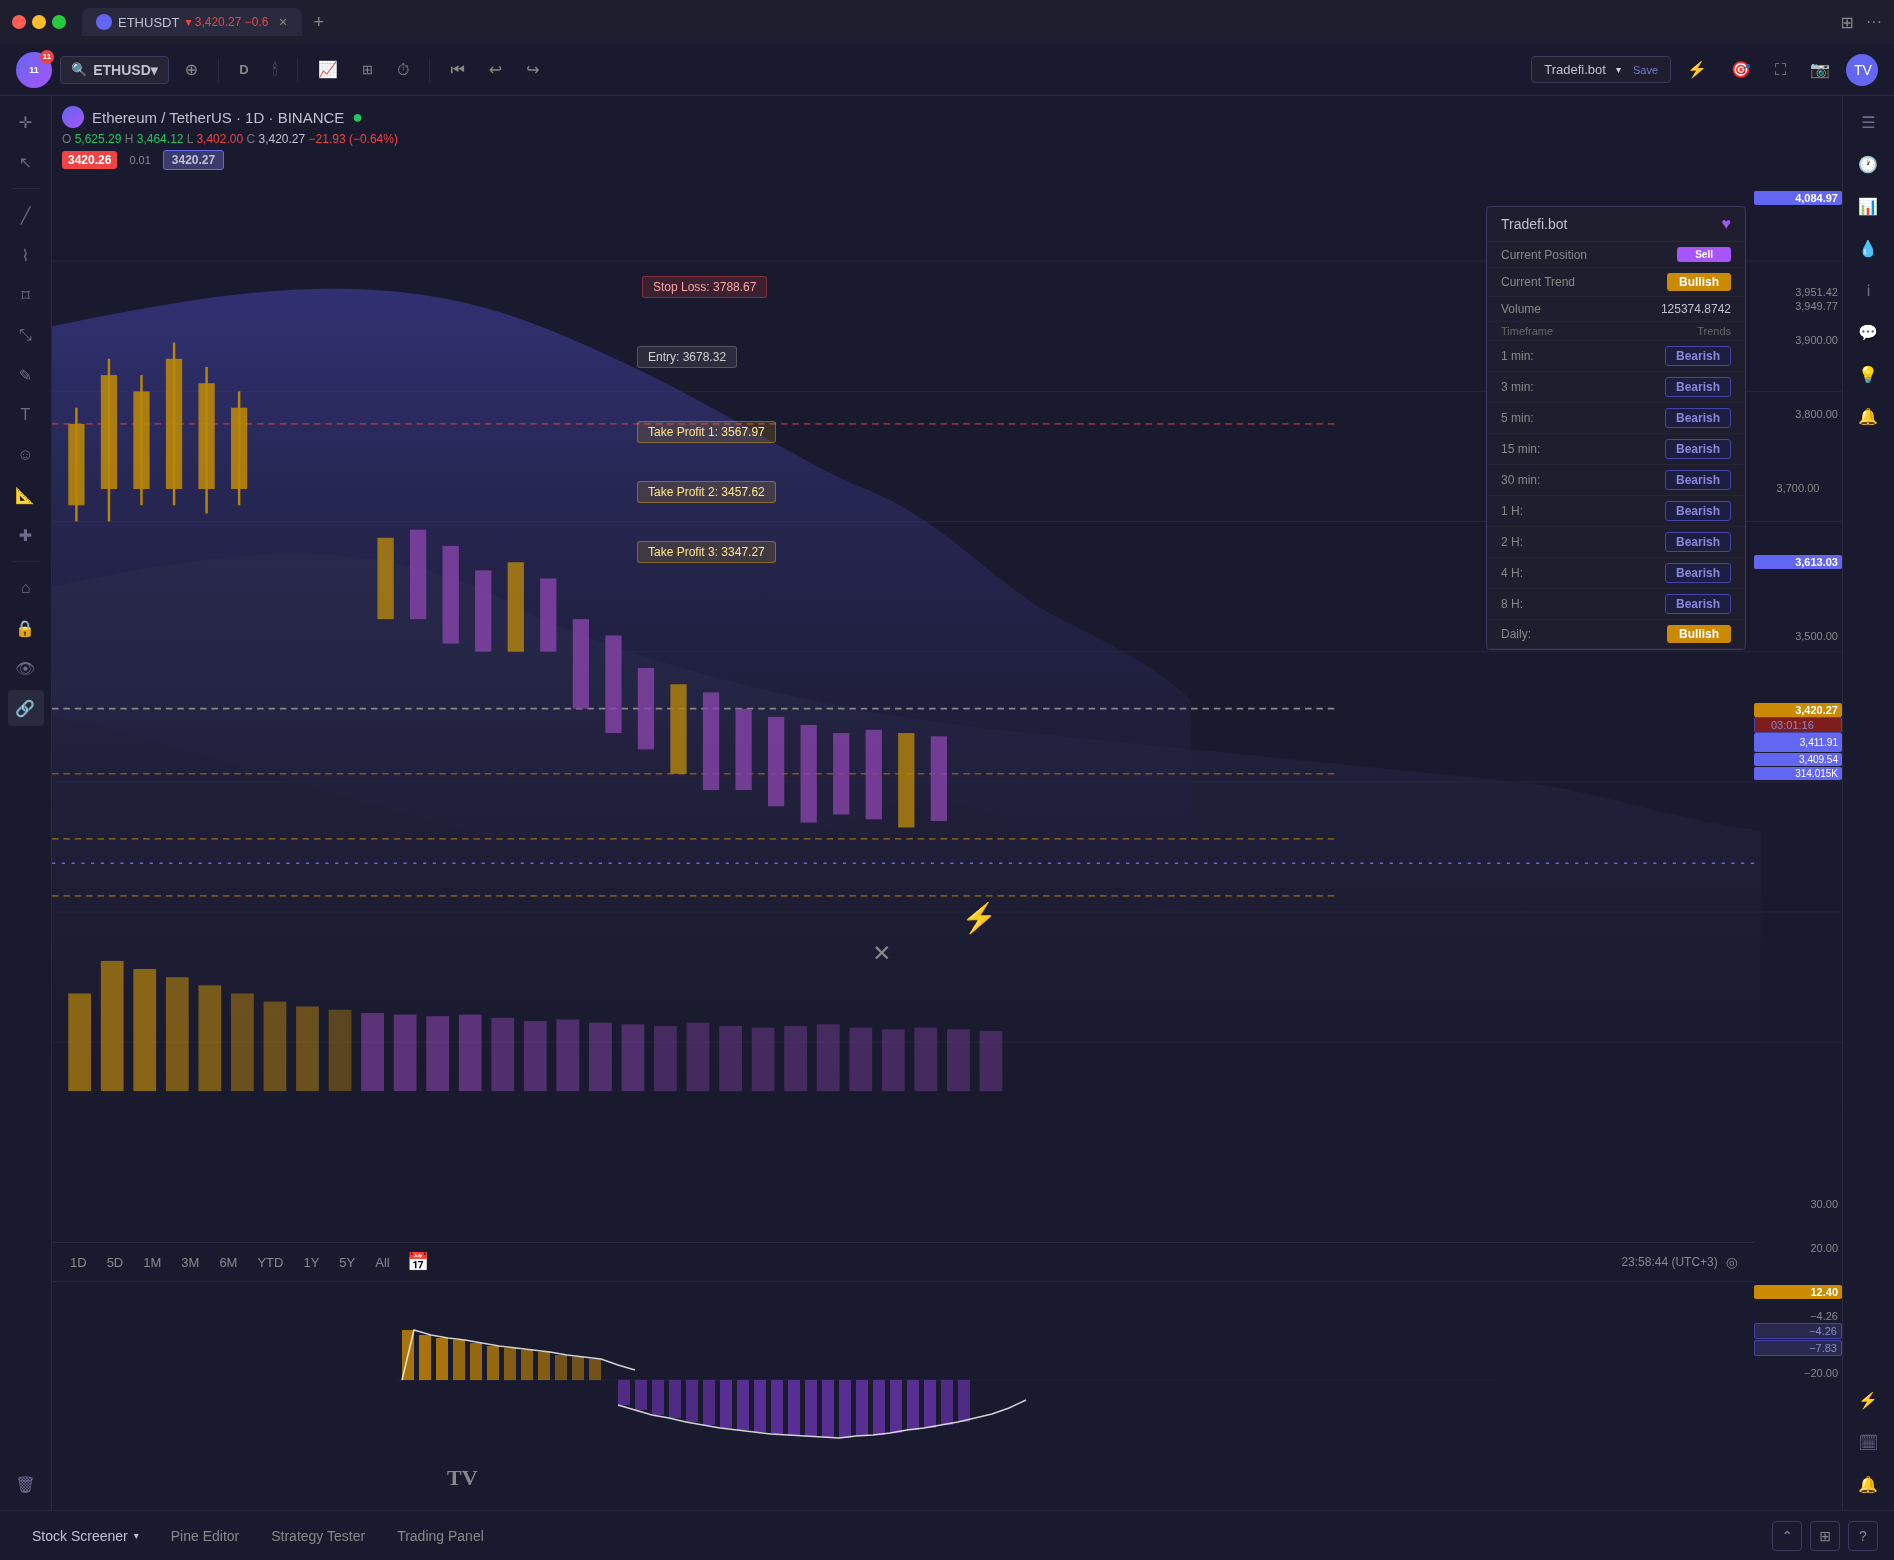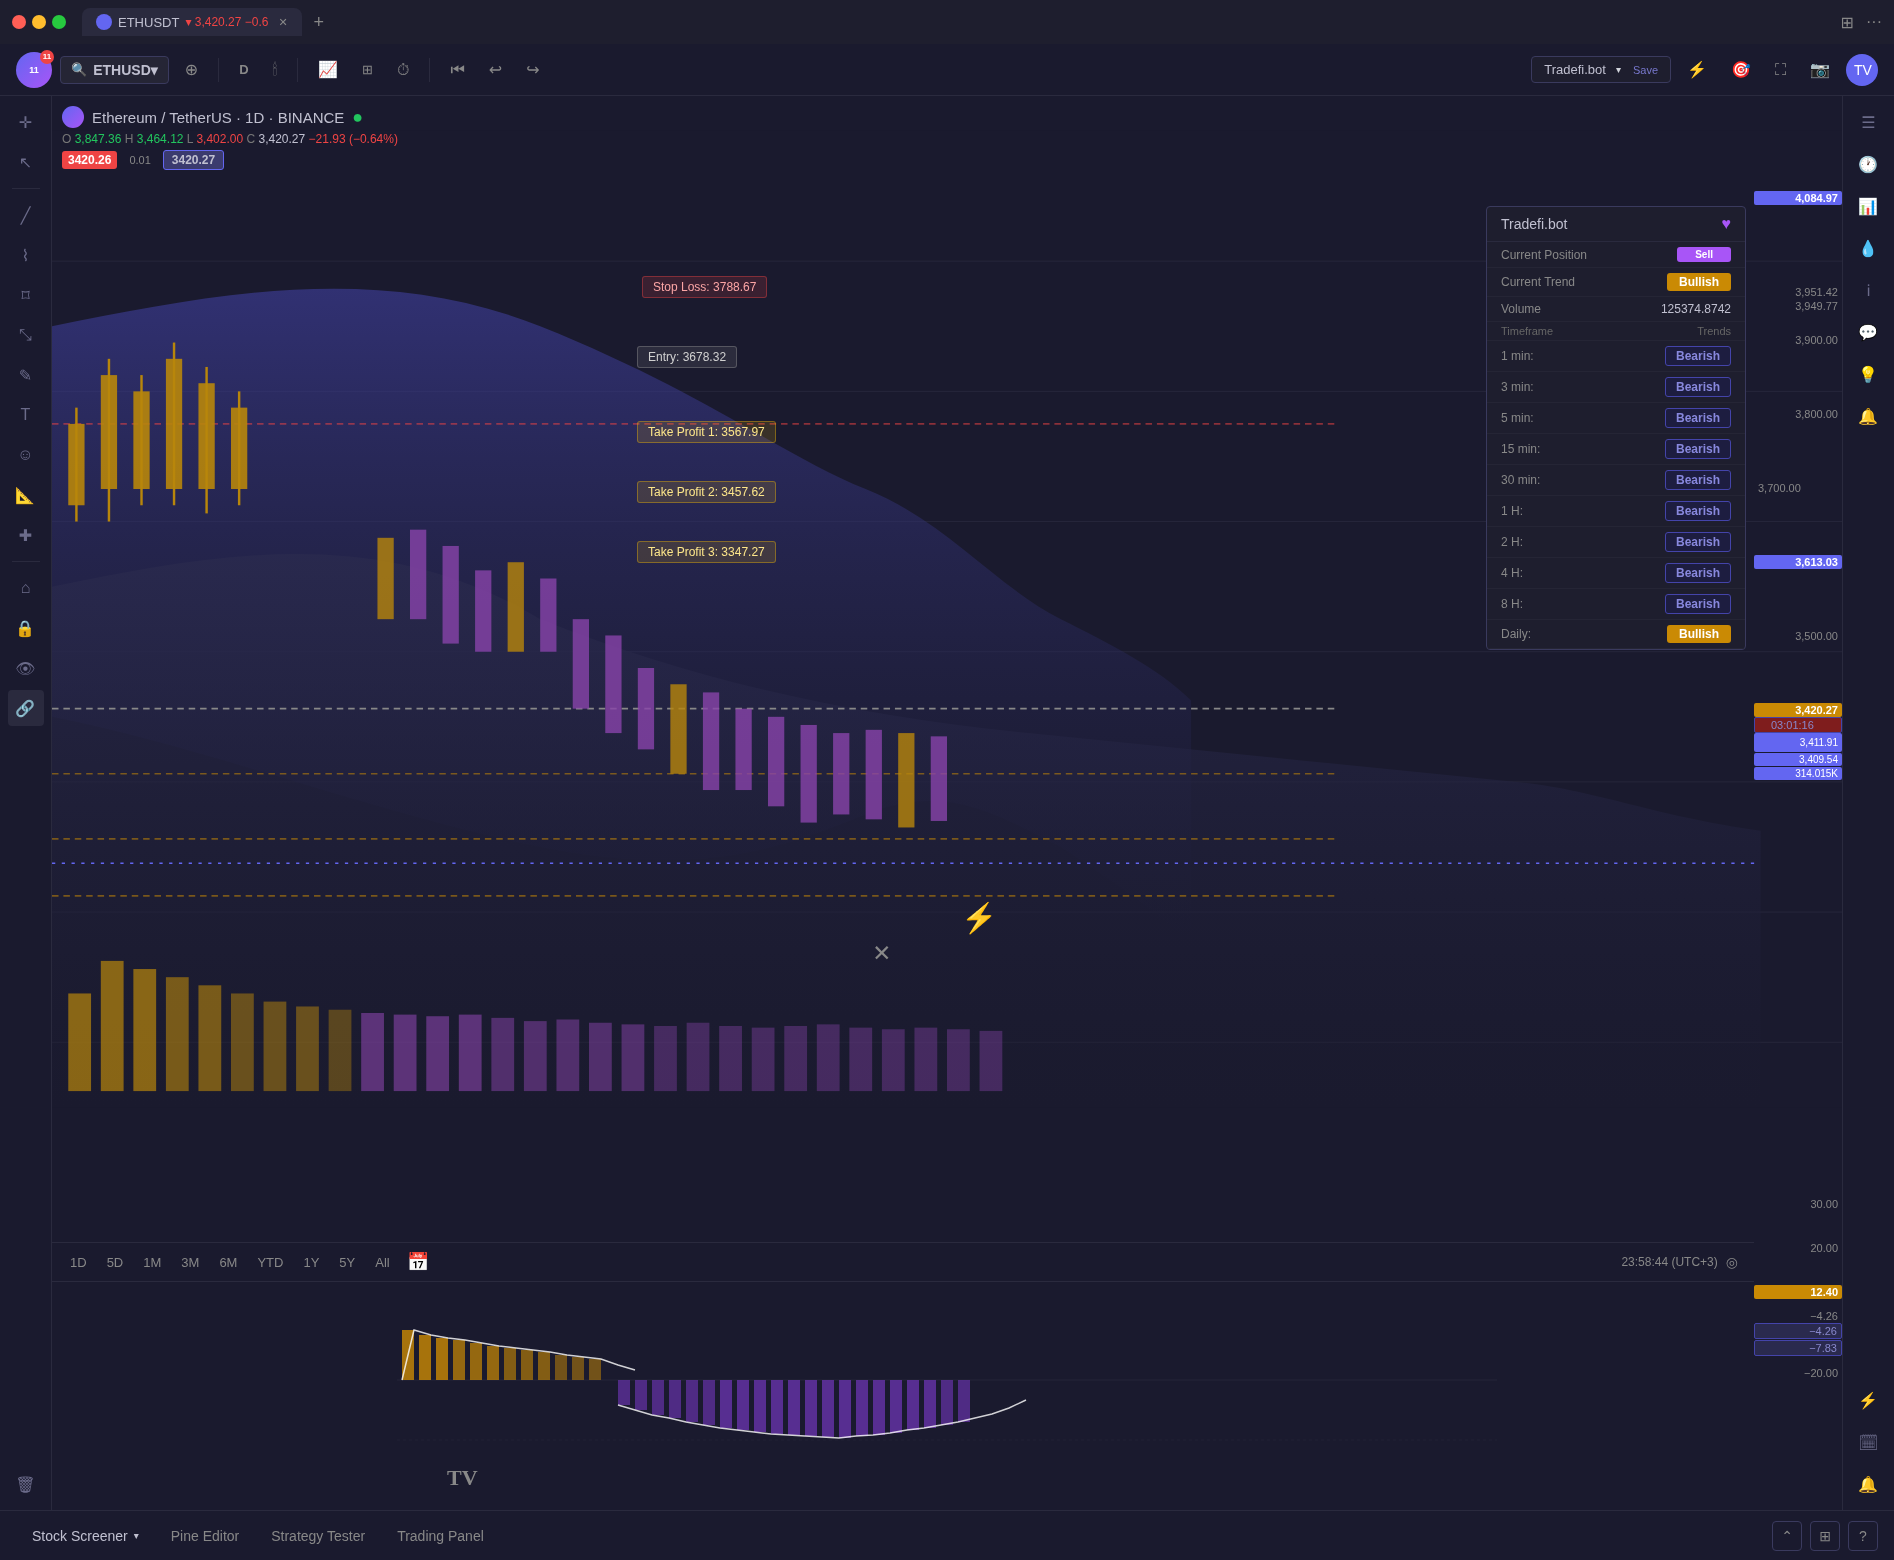"3,847.36" span.ohlc-val-green { text: 3,847.36 -> 5,625.29 }
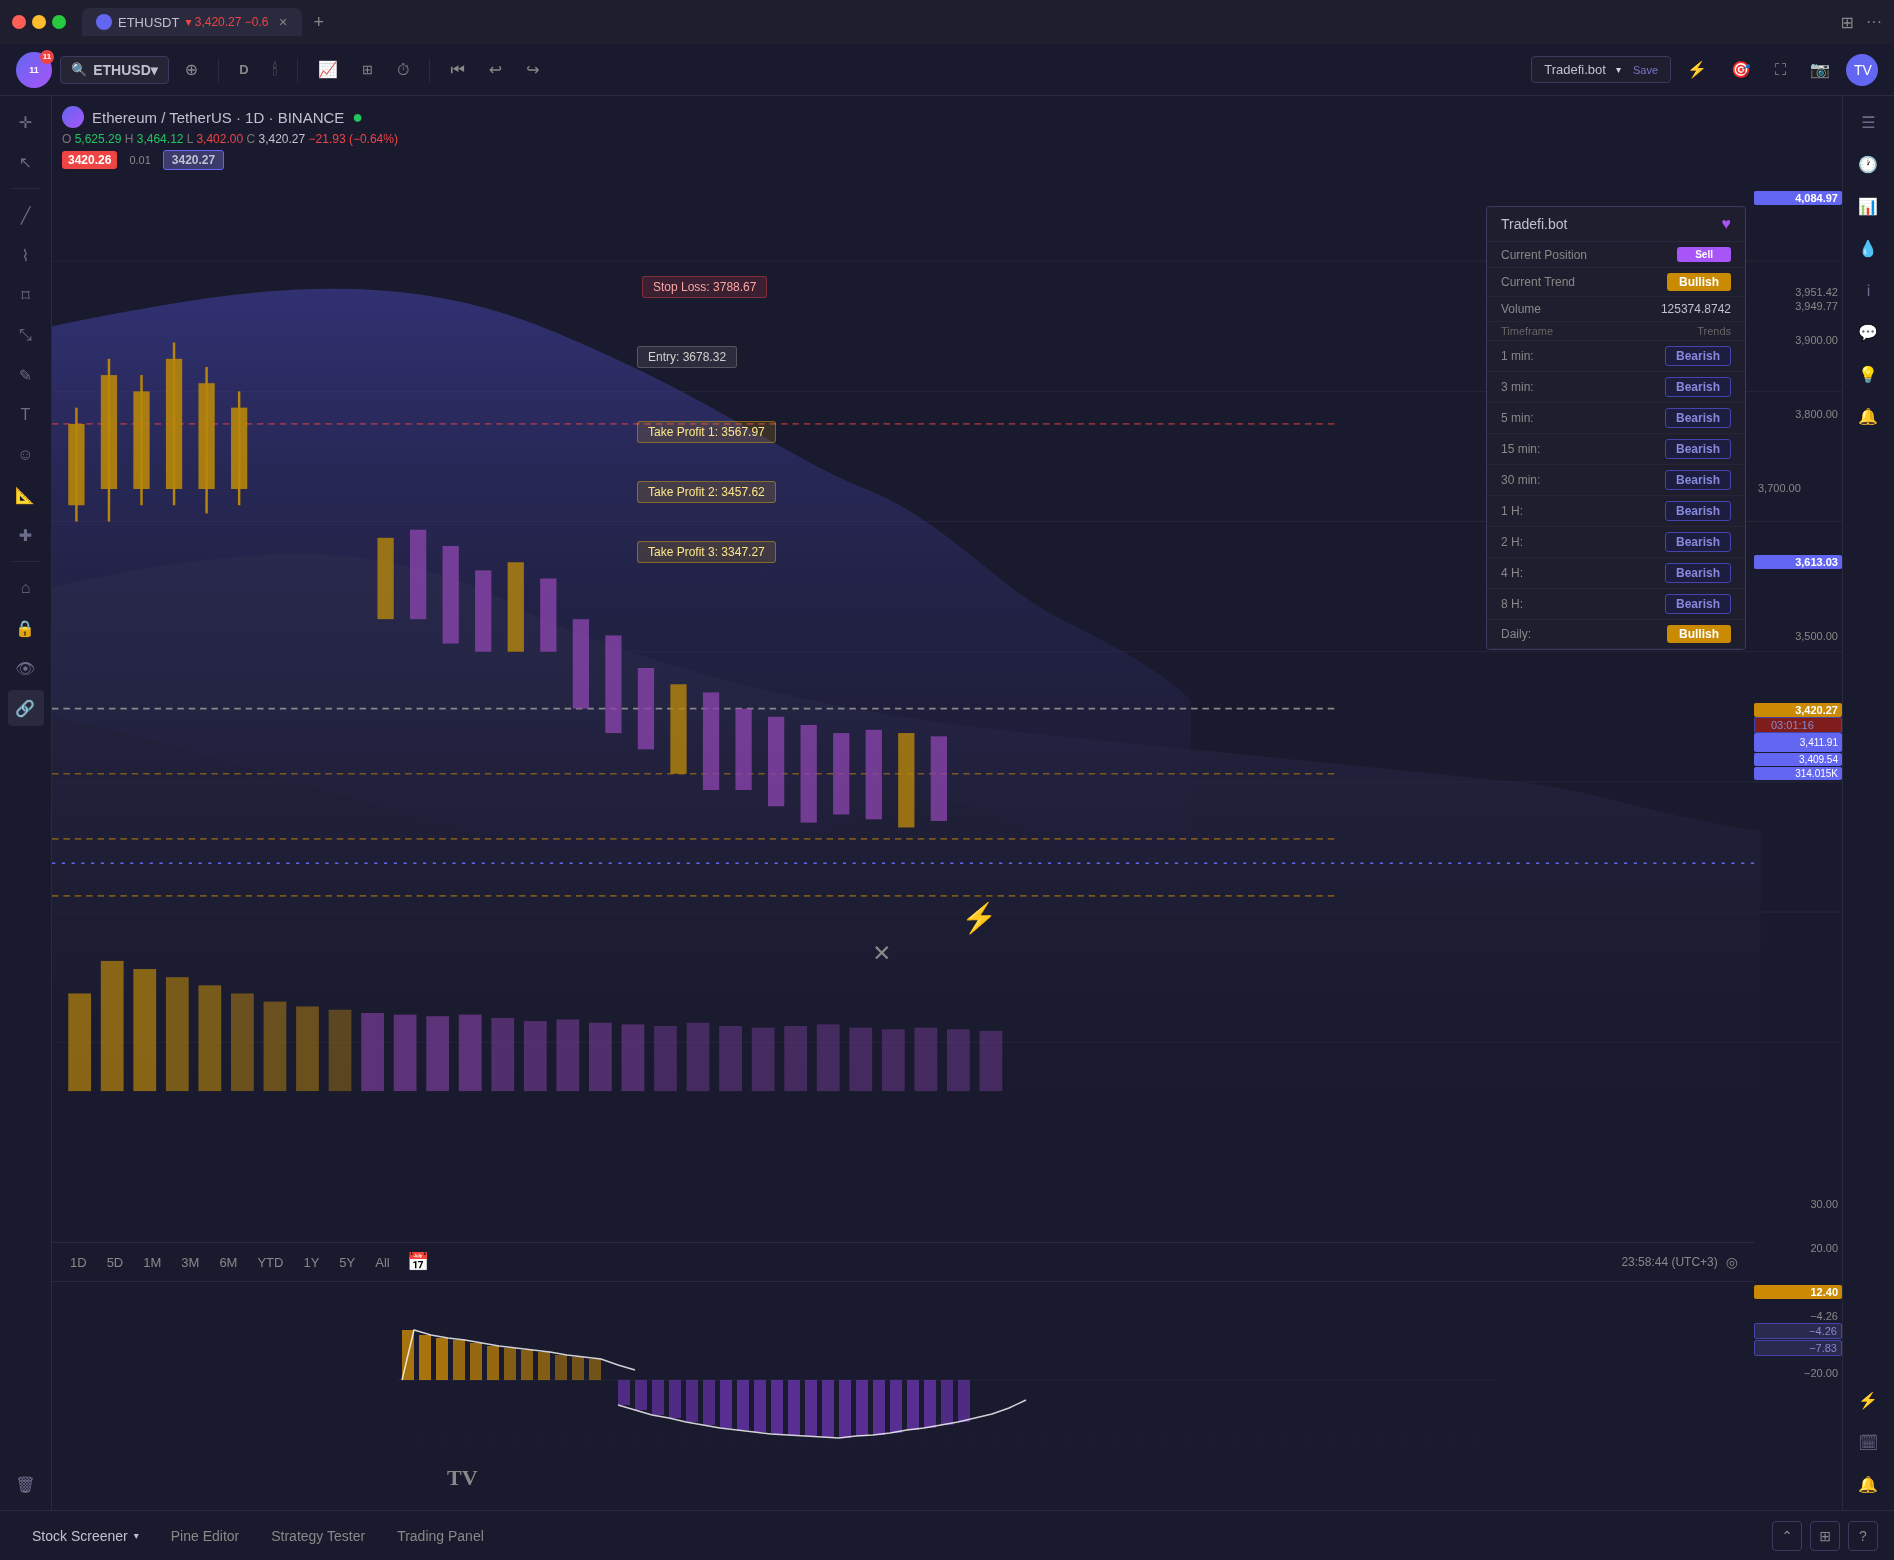"3,700.00" div { text-align: left -> center }
